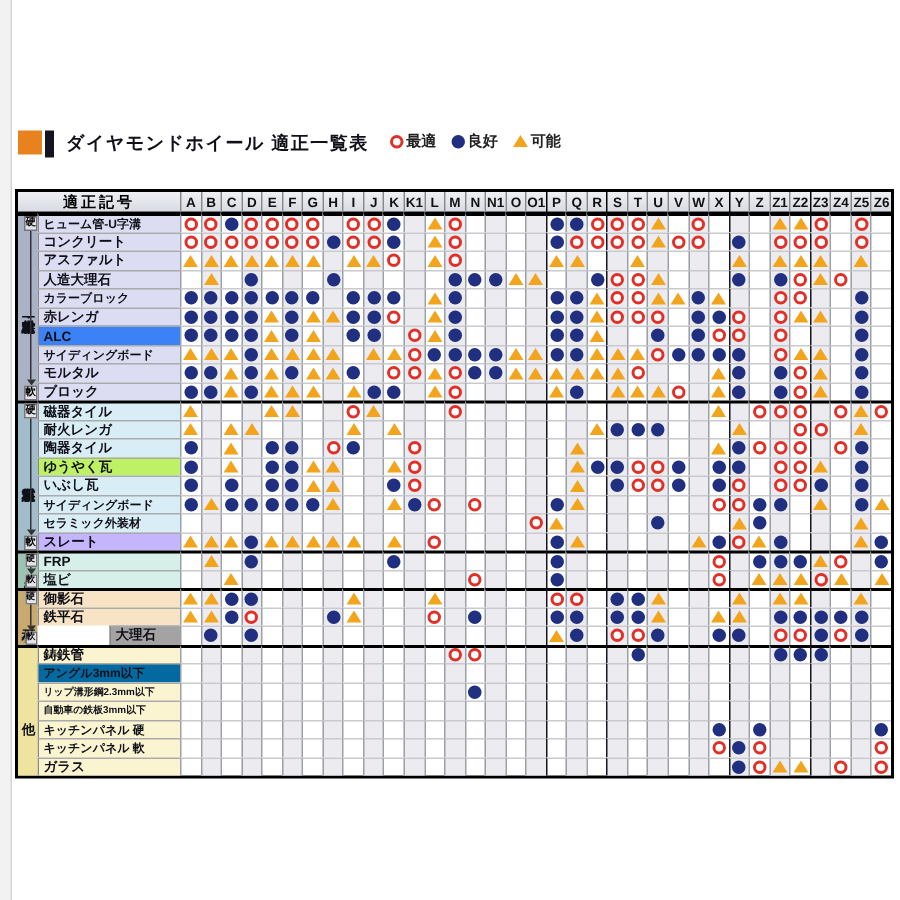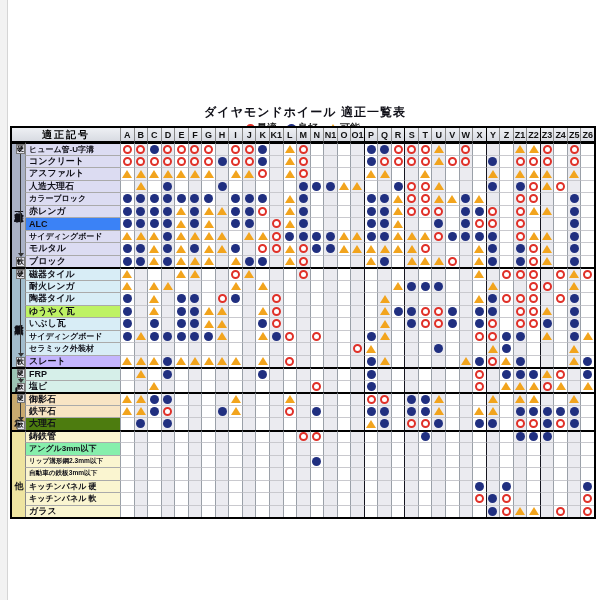"ダイヤモンドホイール 適正一覧表" .titlebar { align-items: center -> flex-start; flex-direction: column -> none; top: 104px -> 87px }
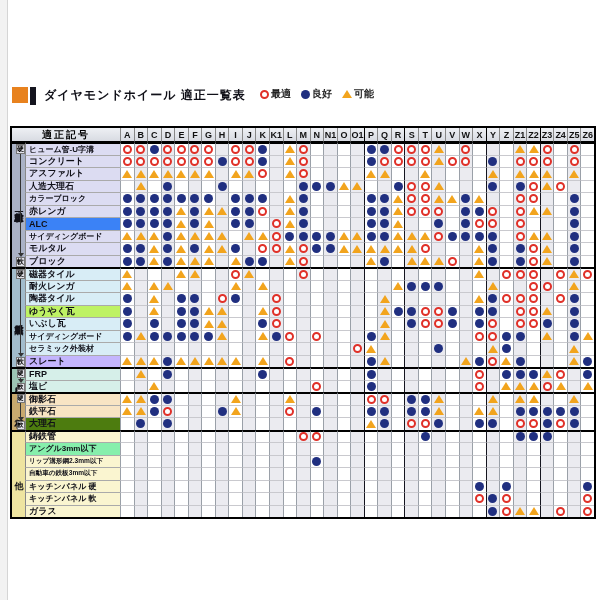"大理石" div.cell { background: #4d7c0f -> #a3a3a3; margin-left: none -> 48px }
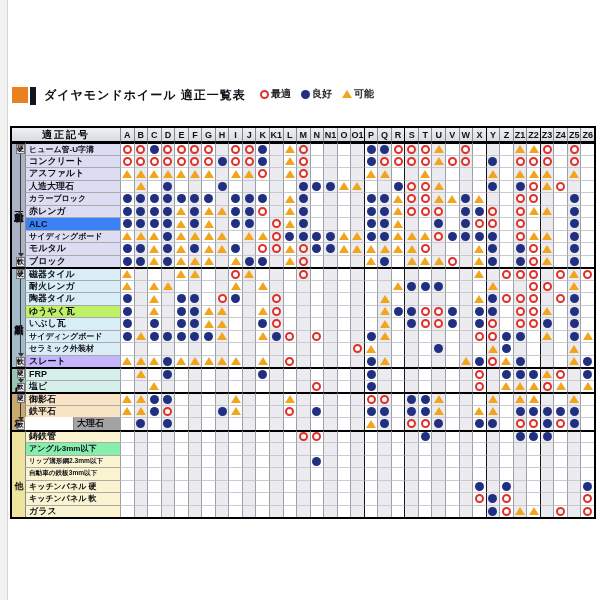"アングル3mm以下" div.cell { background: #86efac -> #0369a1 }
